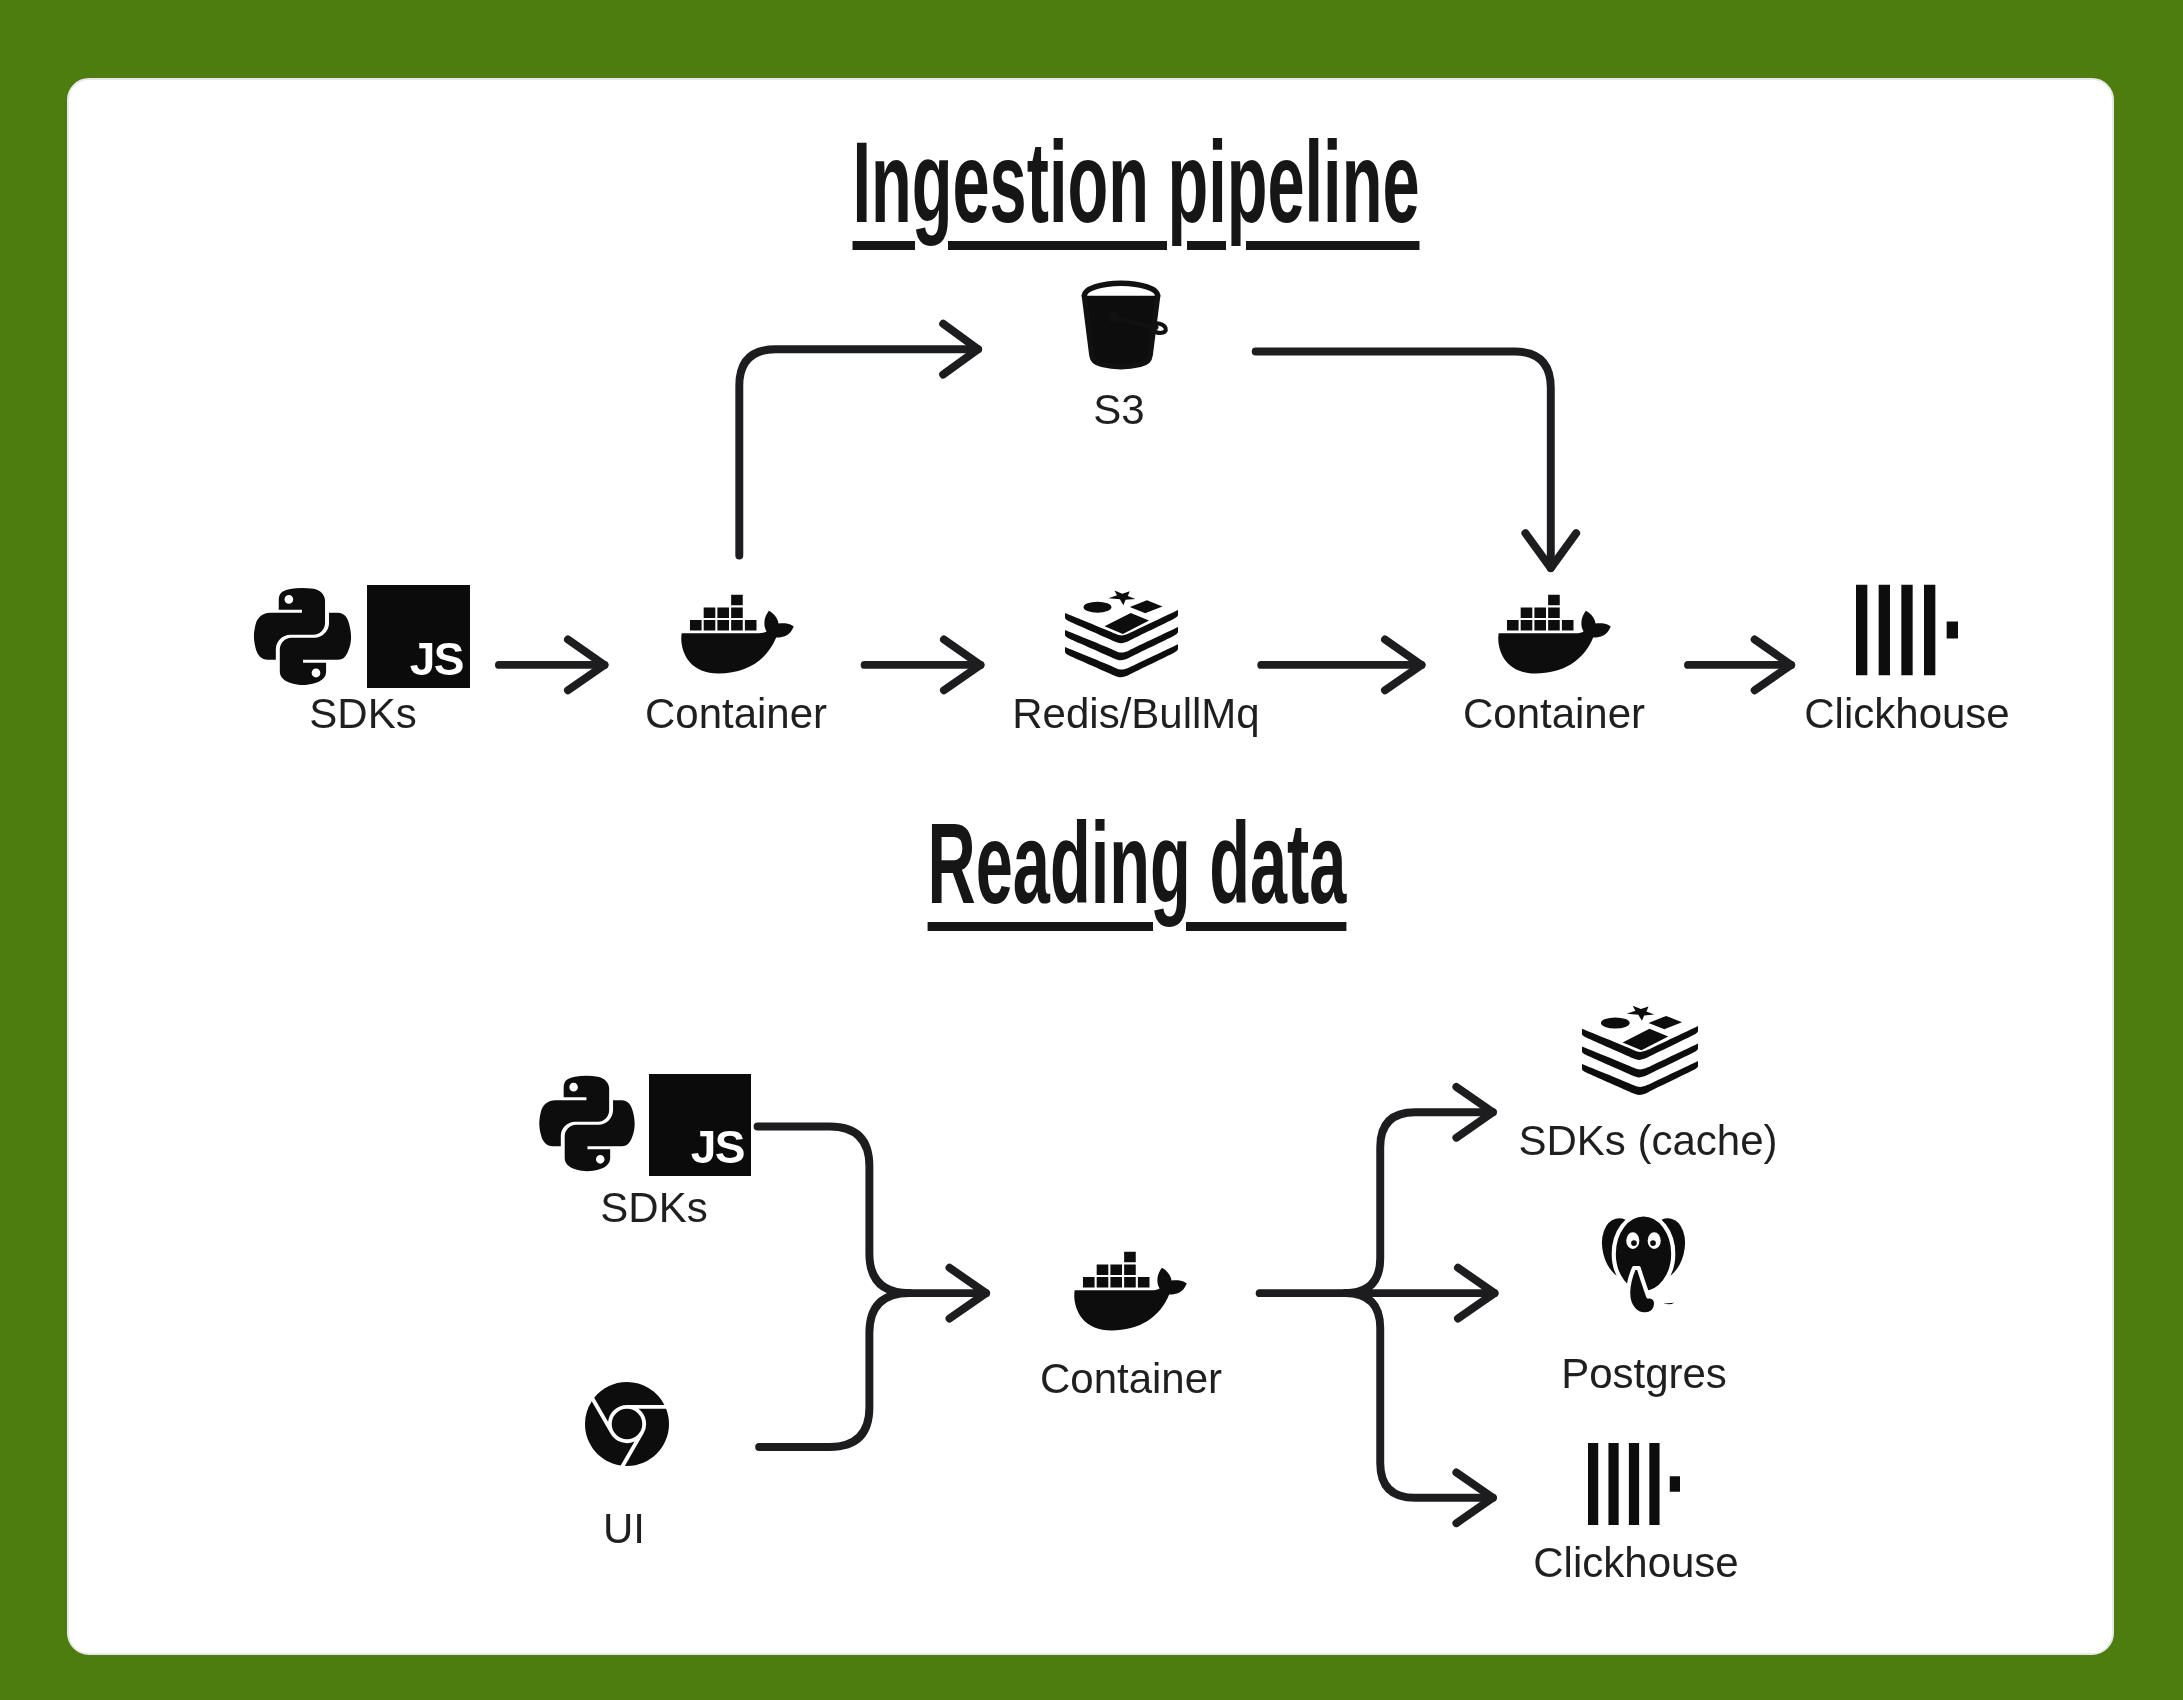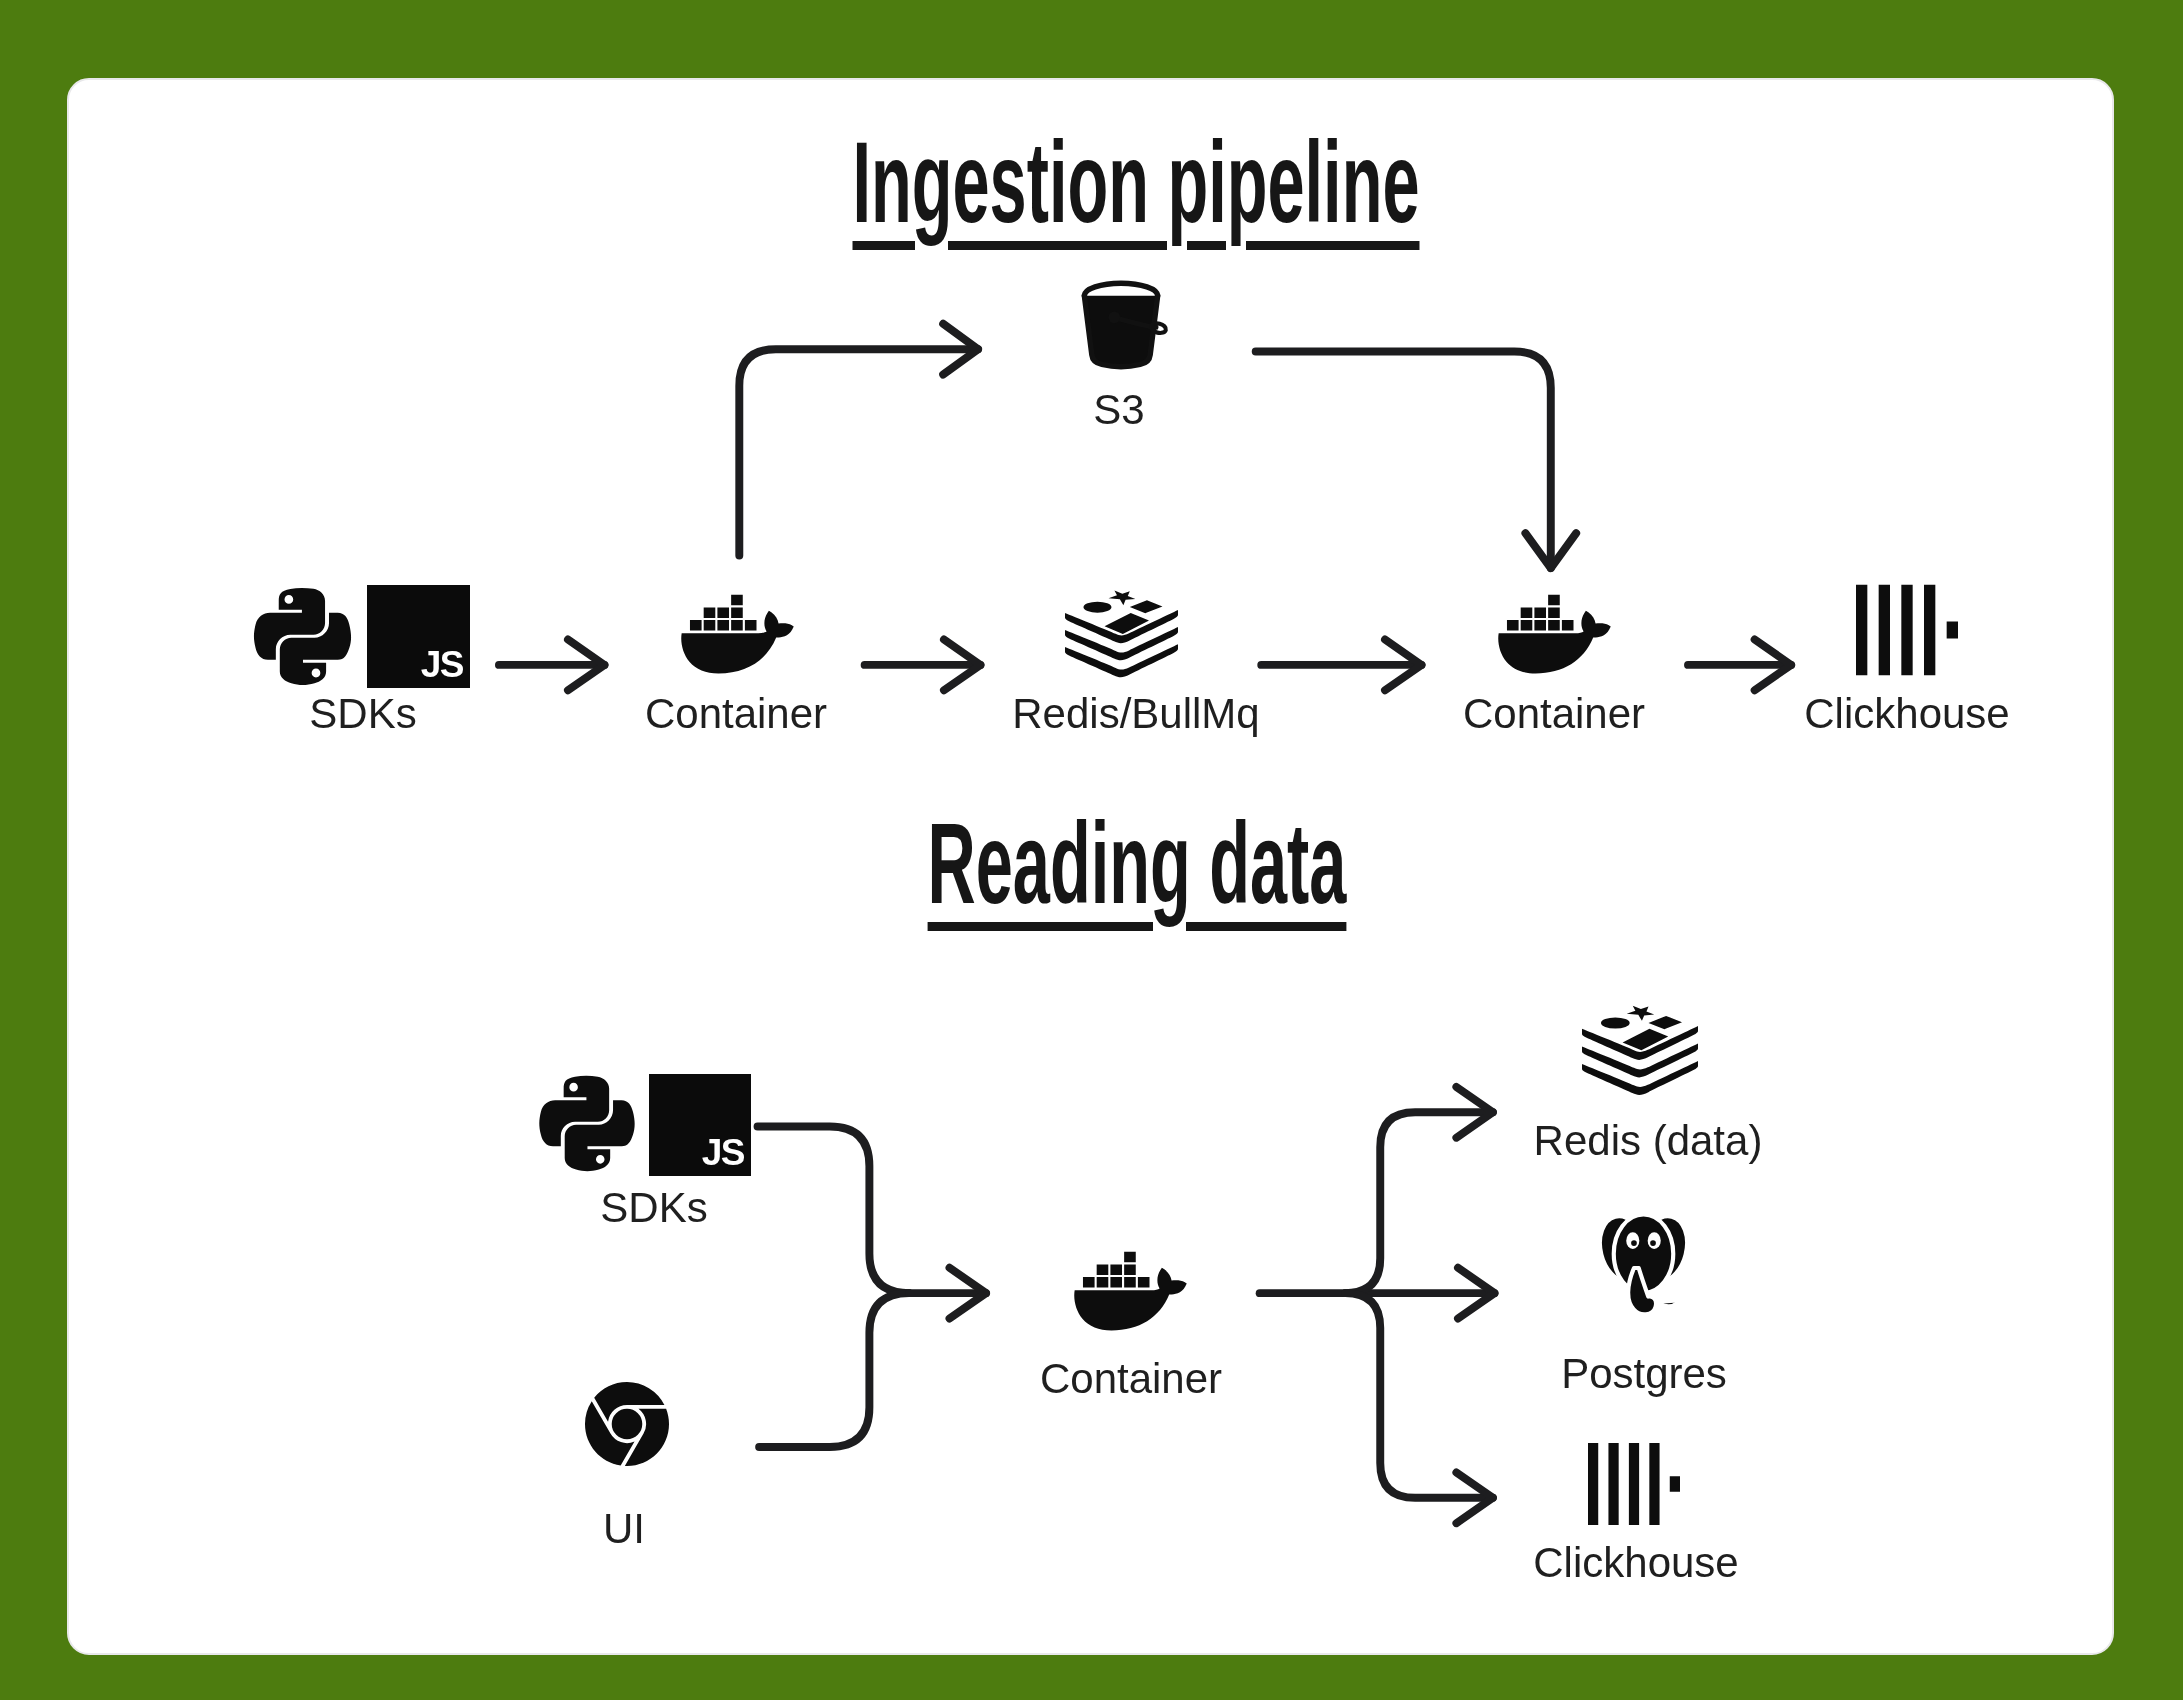"JS" .js-badge span { font-size: 37px -> 46px }
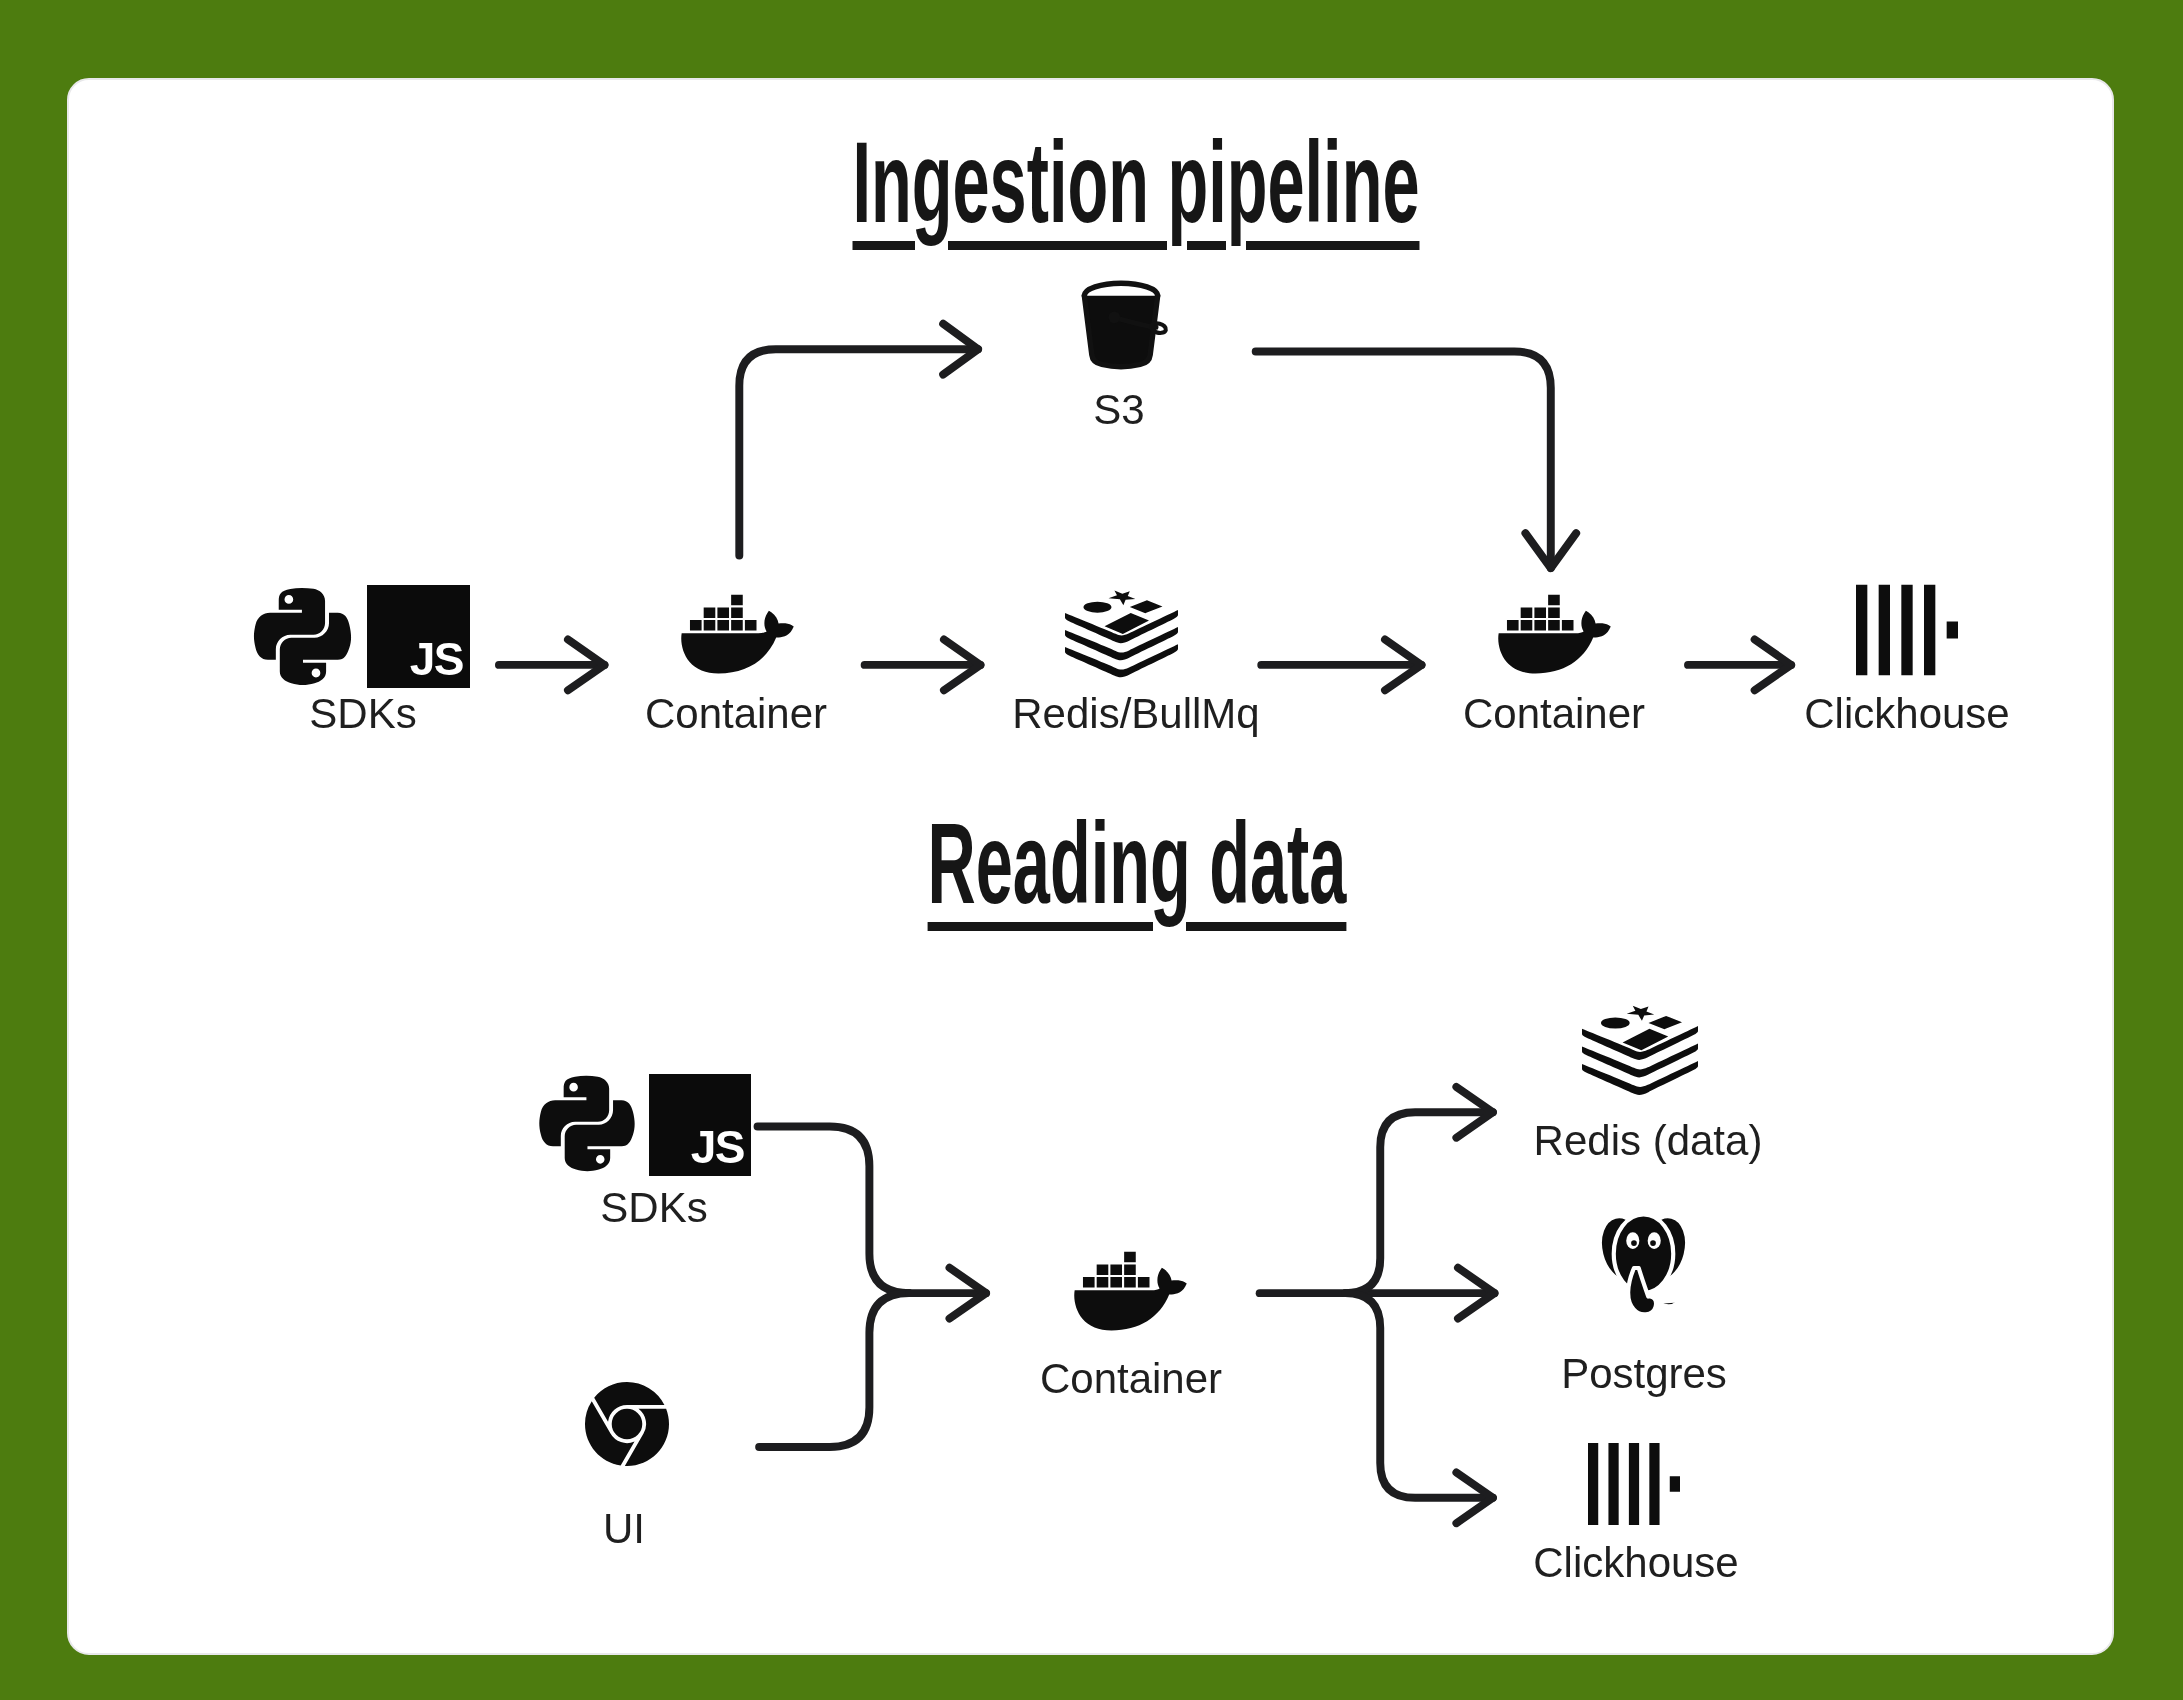"Redis (data)" div.label { text: Redis (data -> SDKs (cache }
